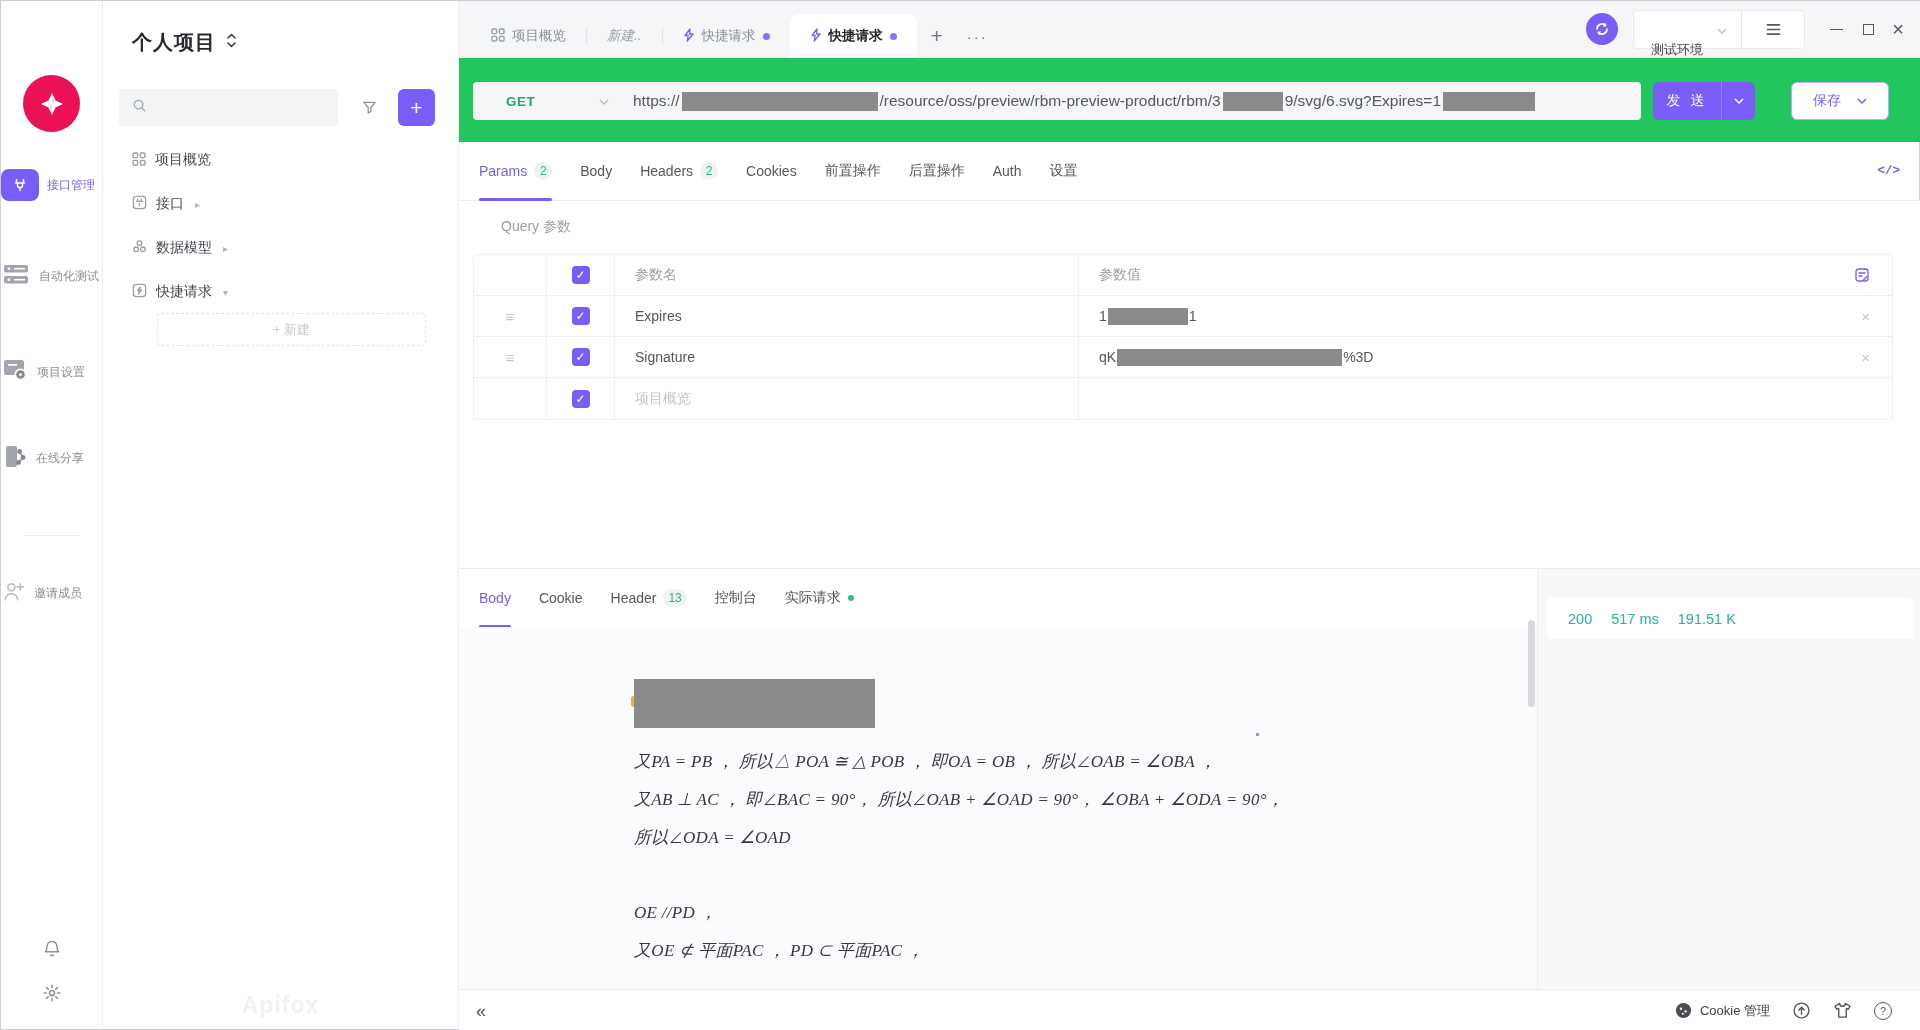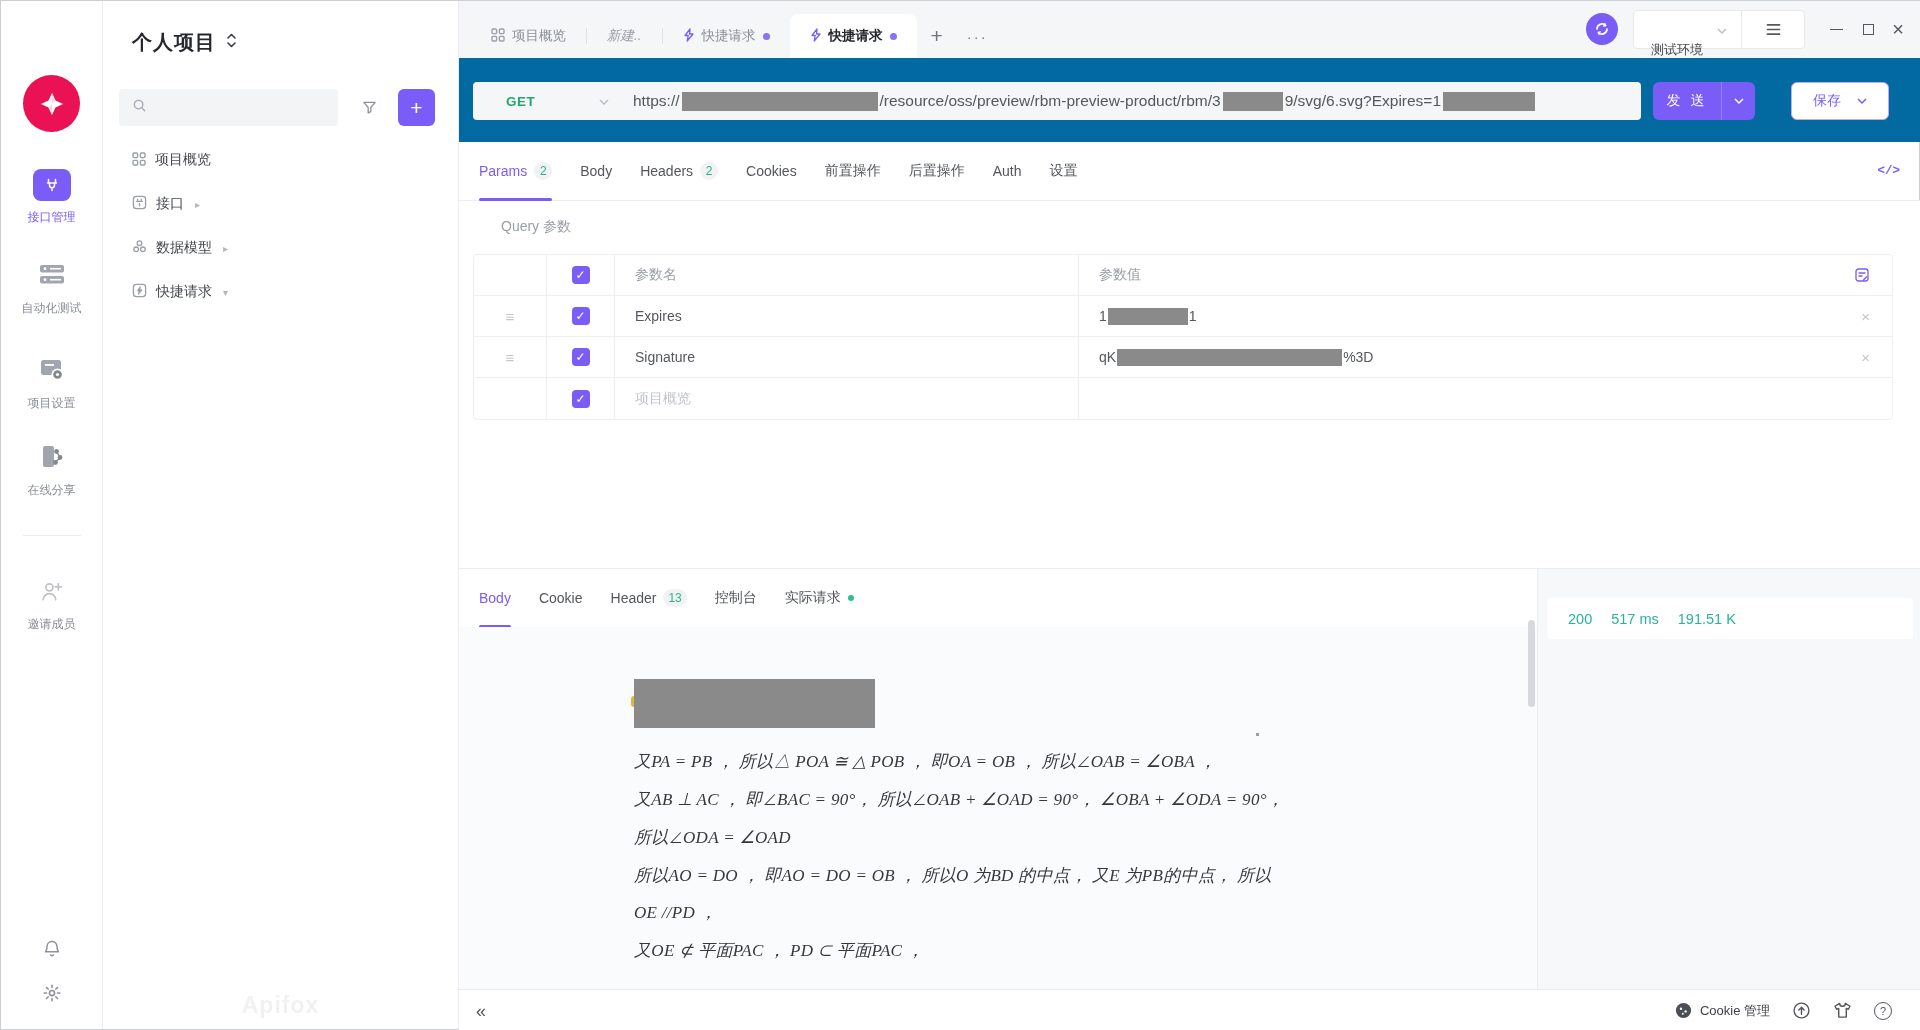"GET" .reqbar { background: #0369a1 -> #22c55e }
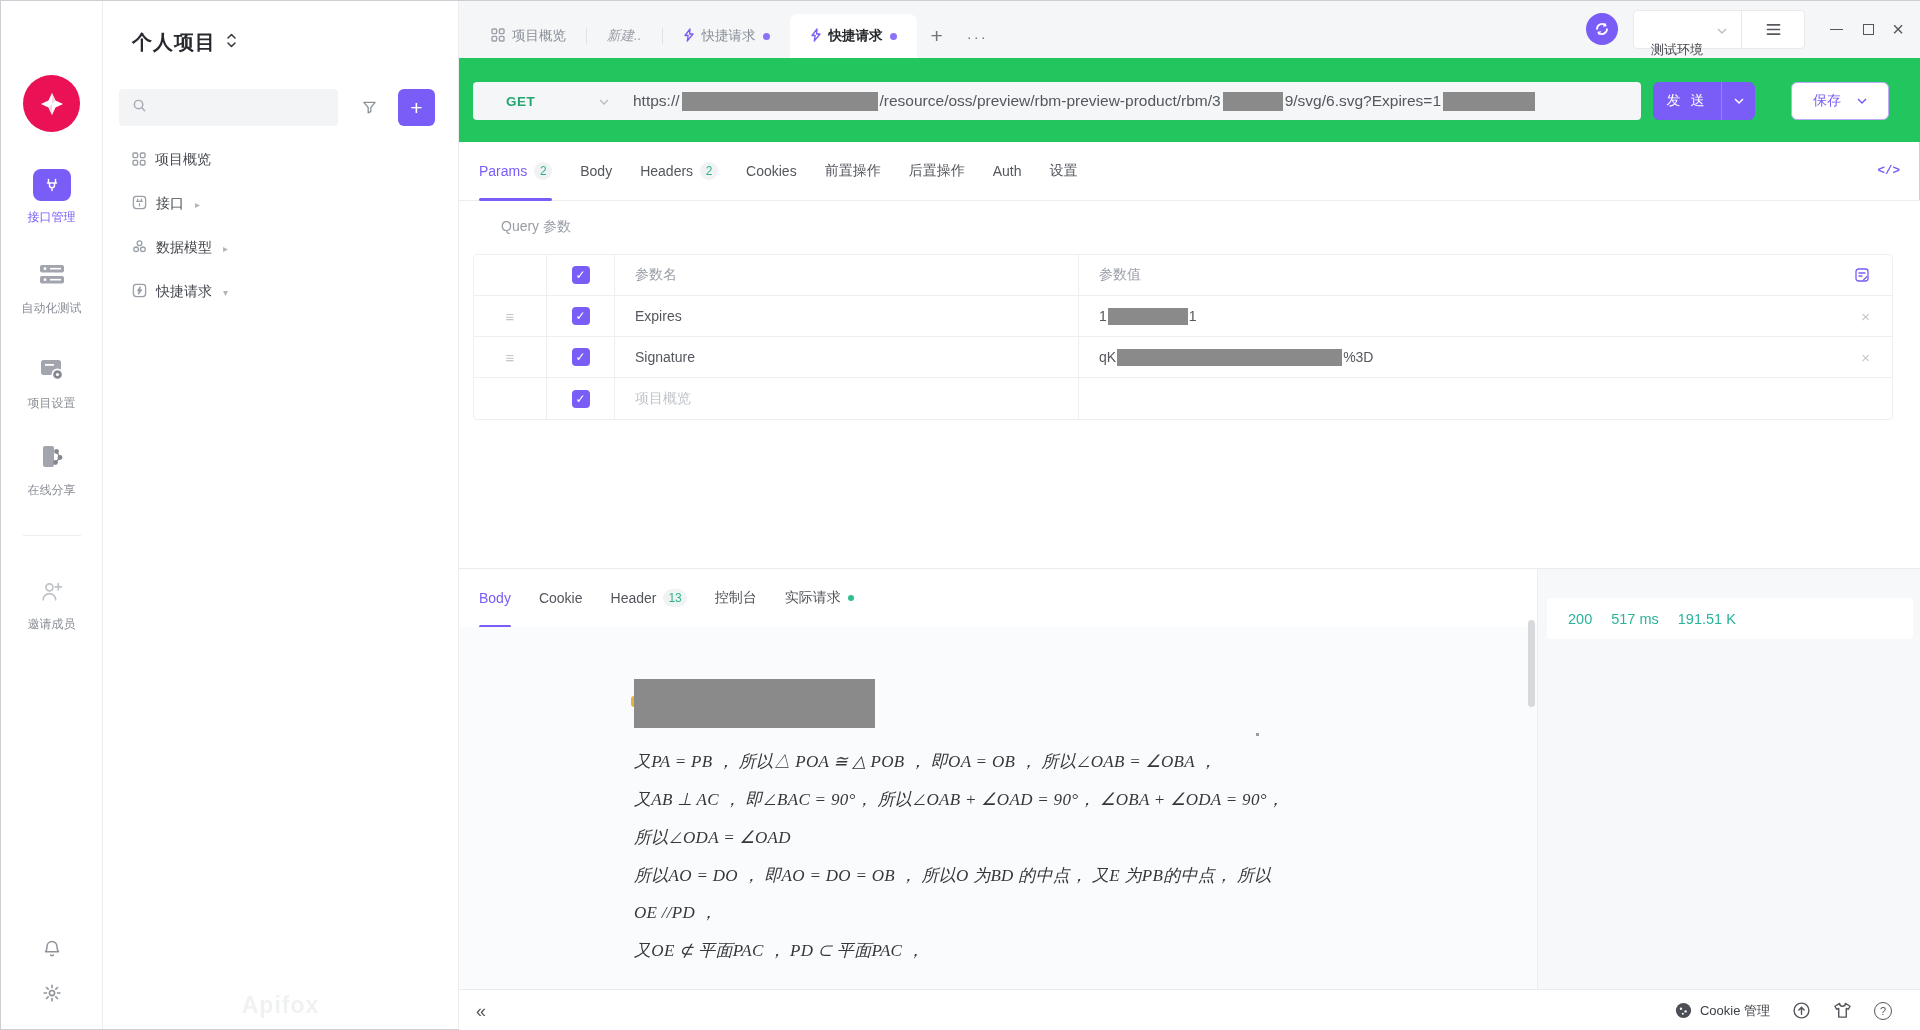"接口管理" .ab-item { flex-direction: column -> none }
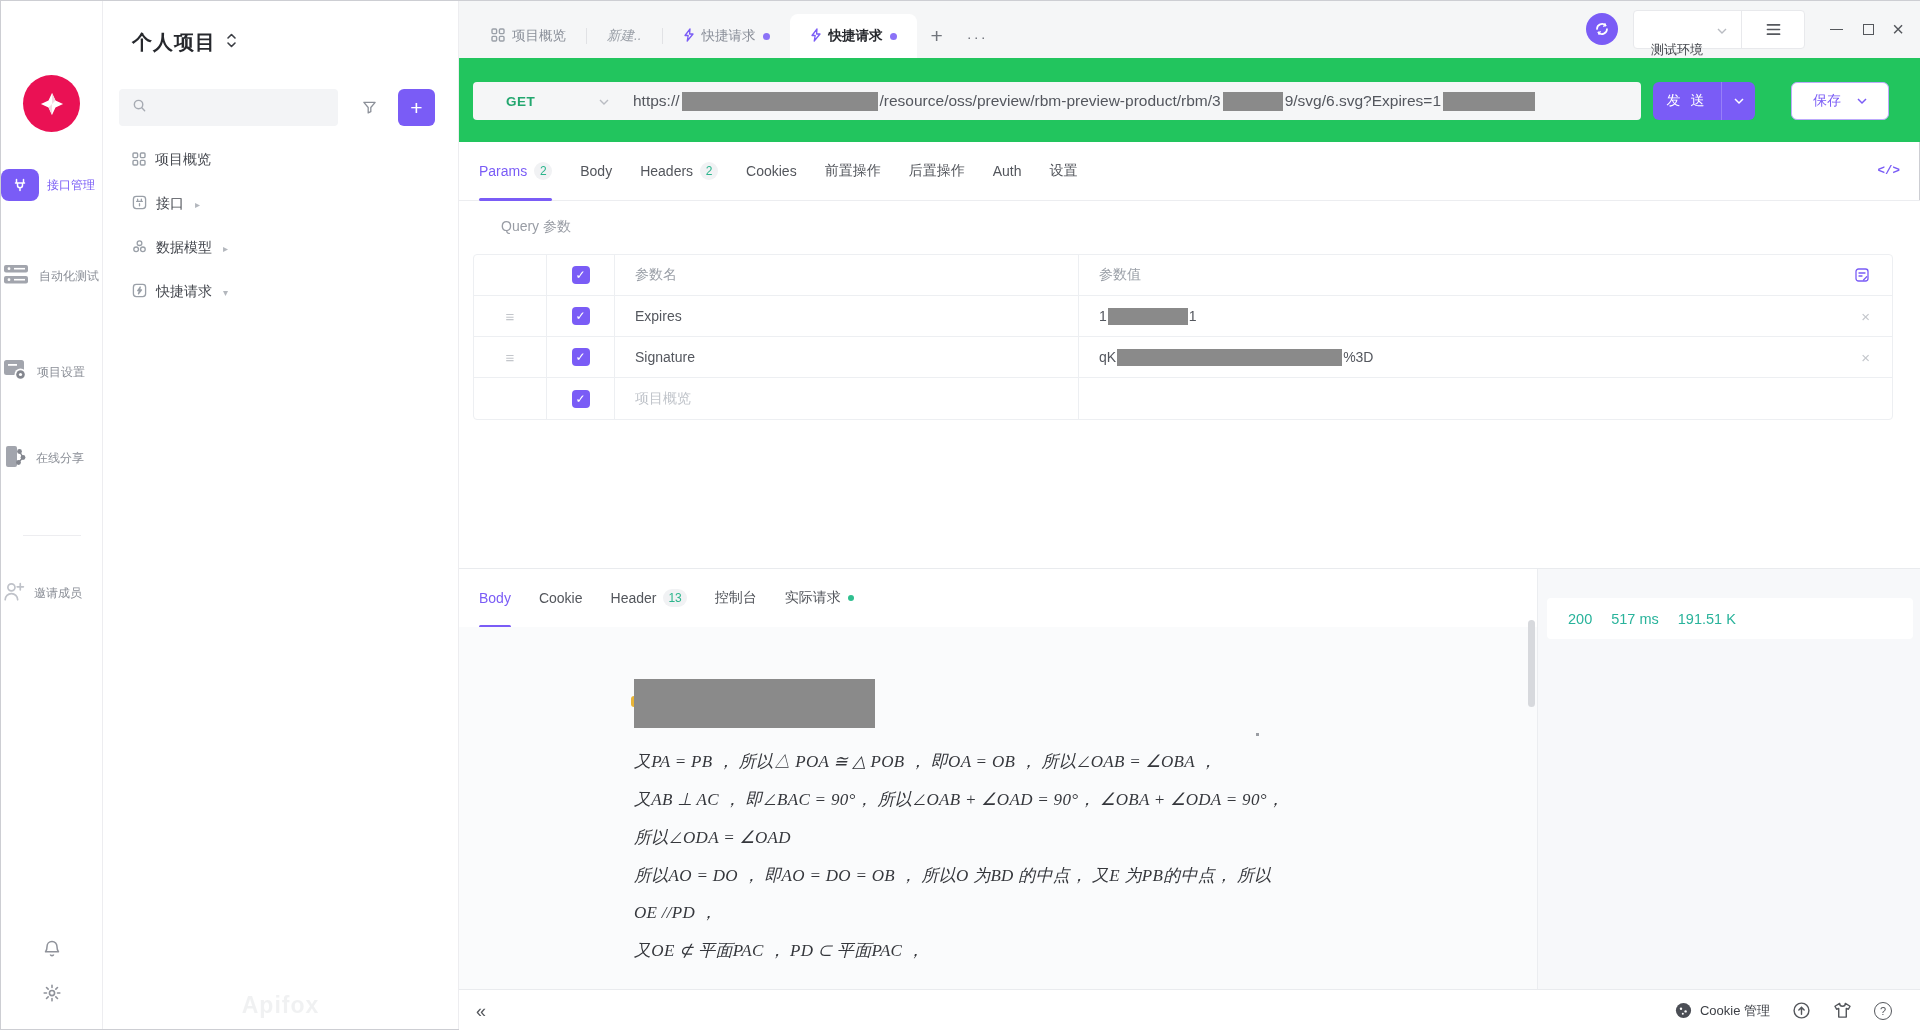"+ 新建" div.sb-new { html: none -> <div>+ 新建</div> }
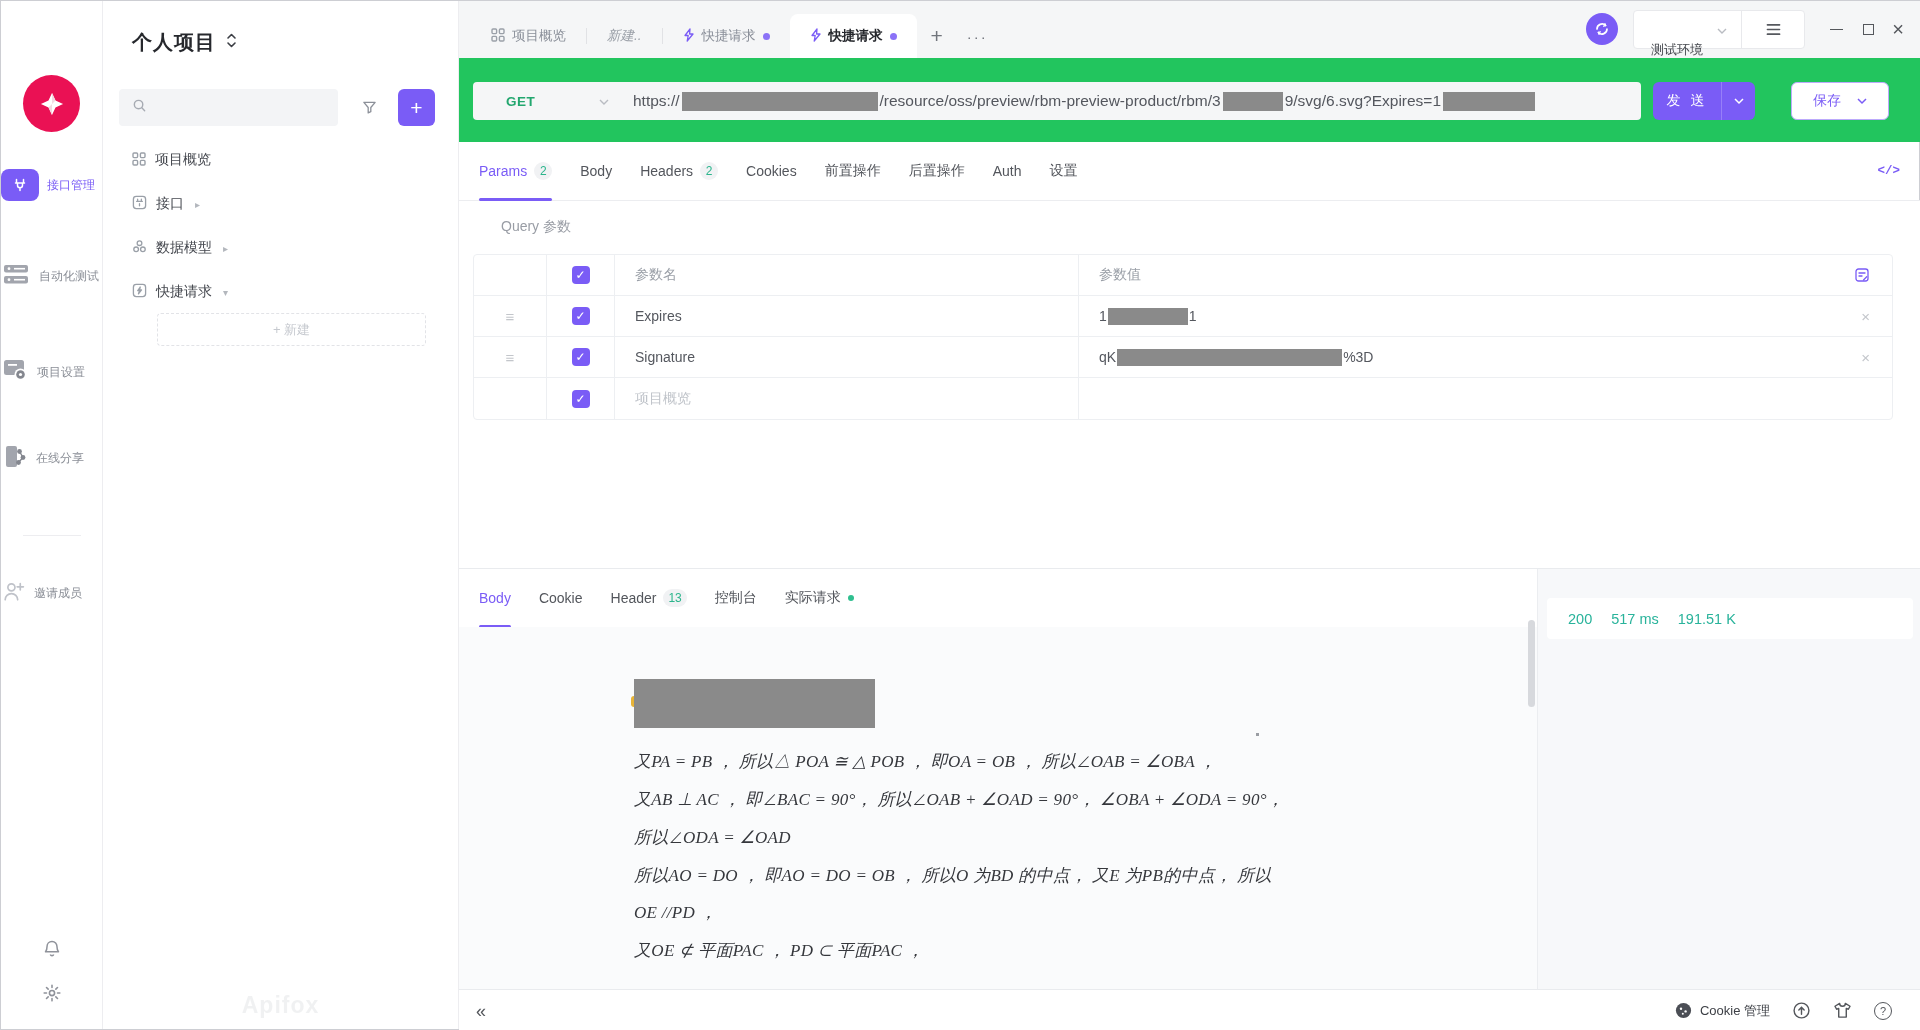"所以AO = DO ， 即AO" div.mline { html: <div>所以AO = DO ， 即AO = DO = OB ， 所以O 为BD 的中点， 又E 为PB的中点， 所以</div> -> none }
